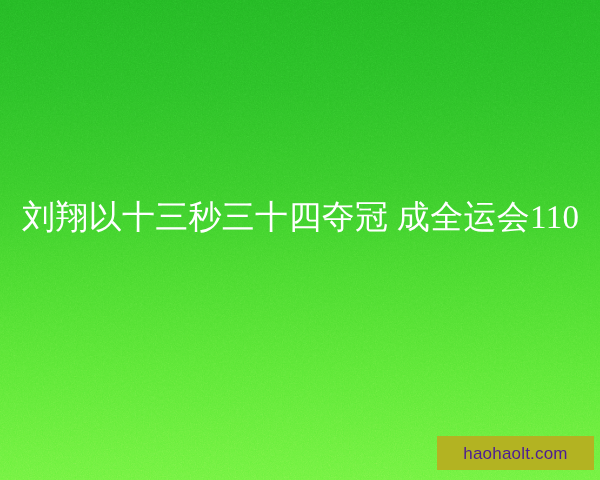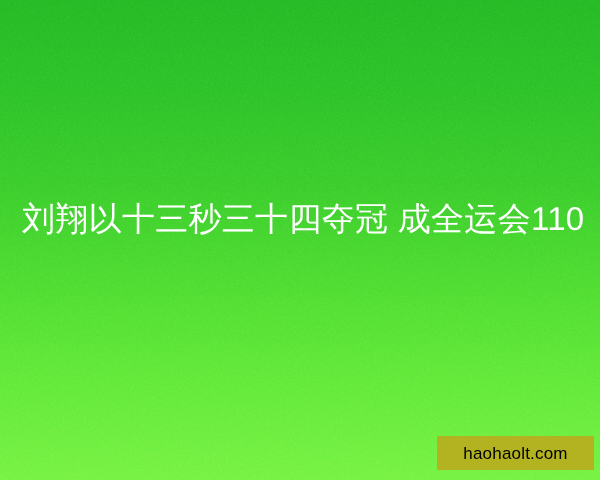"刘翔以十三秒三十四夺冠 成全运会110" #headline .hl-line { font-family: none -> Liberation Serif, serif }
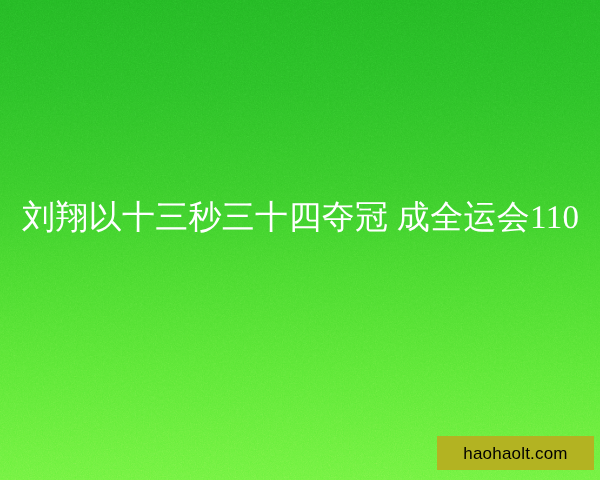"haohaolt.com" #watermark .wm-text { color: #000000 -> #4c1d95 }
